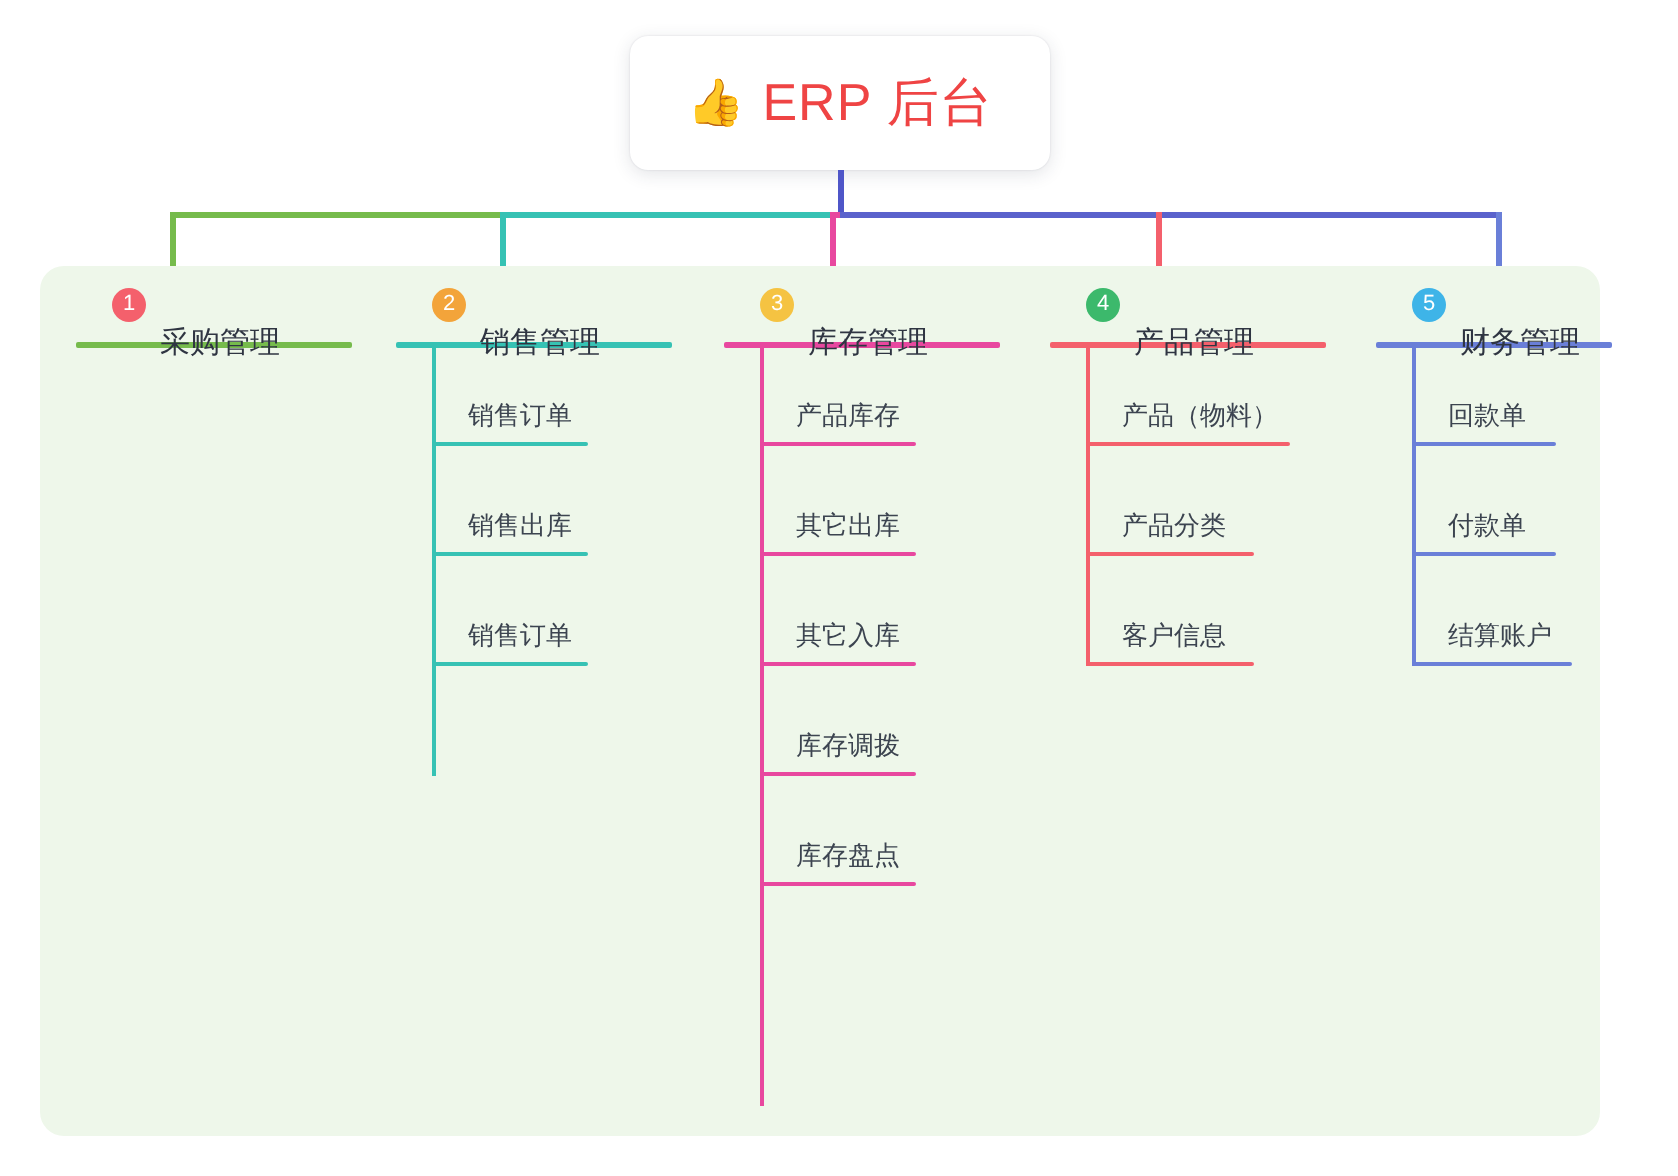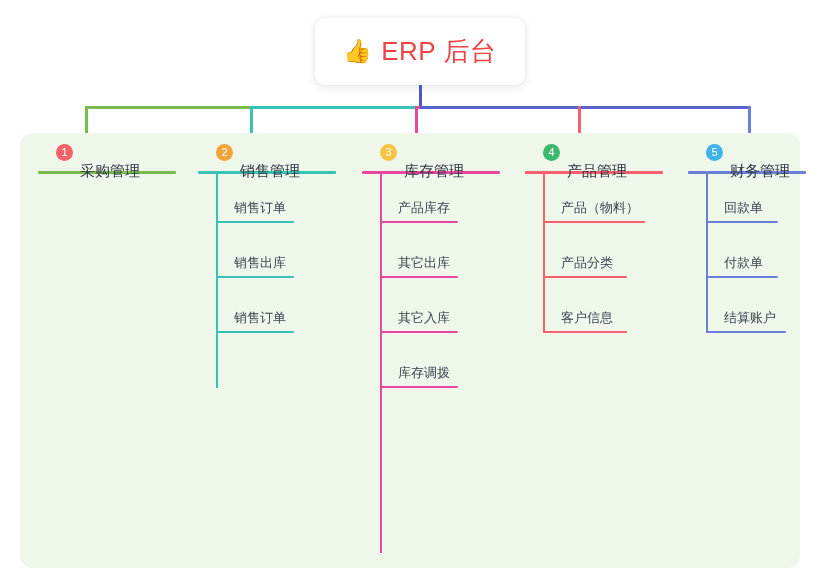"库存盘点" div.item { html: none -> <div> <span>库存盘点</span> <div></div> </div> }
